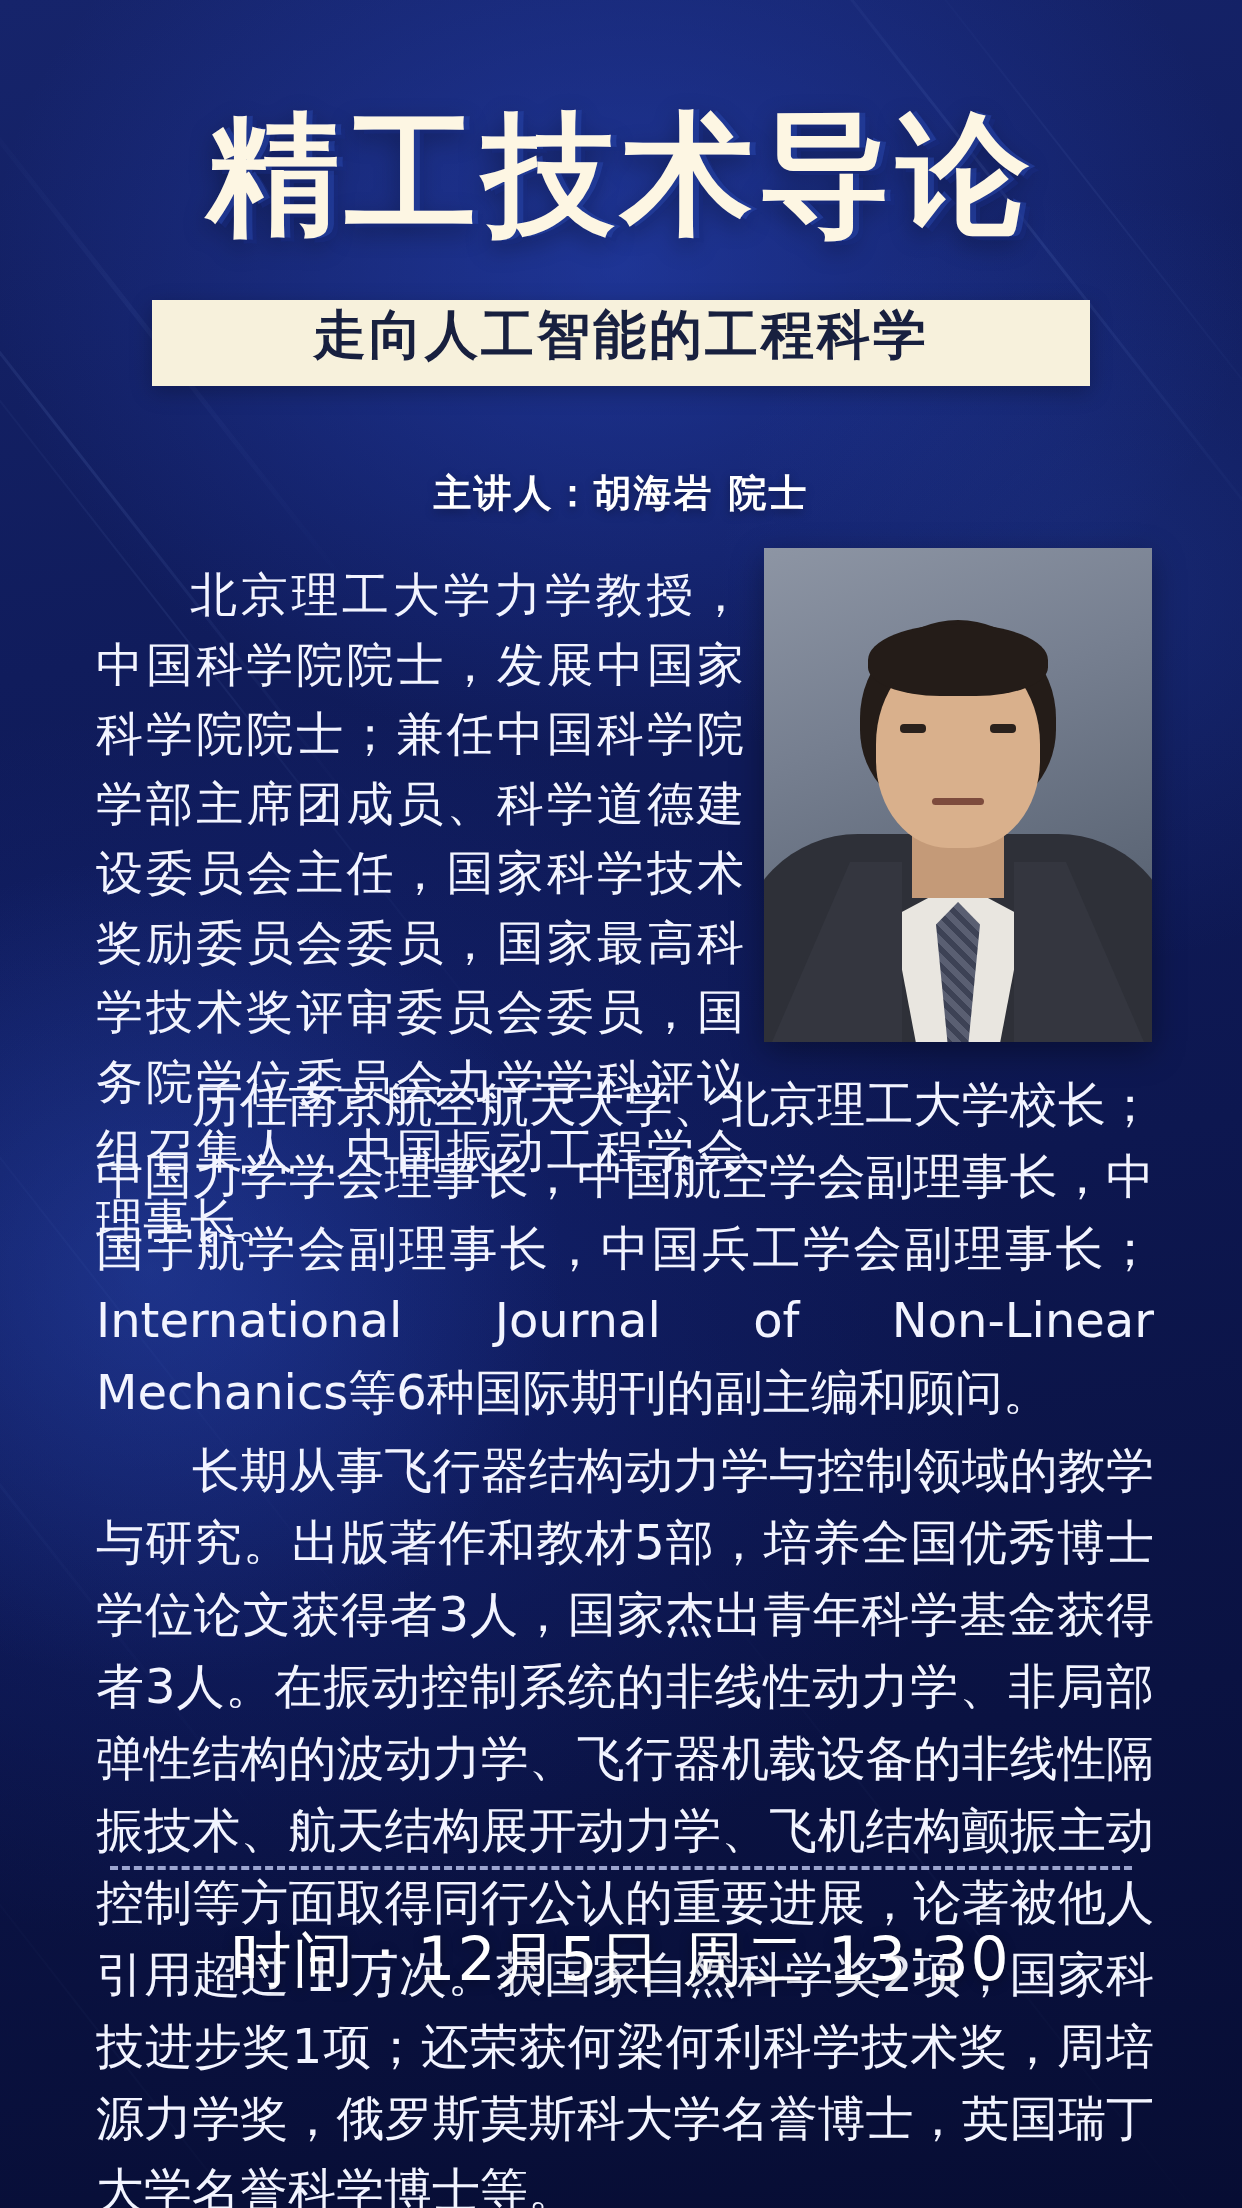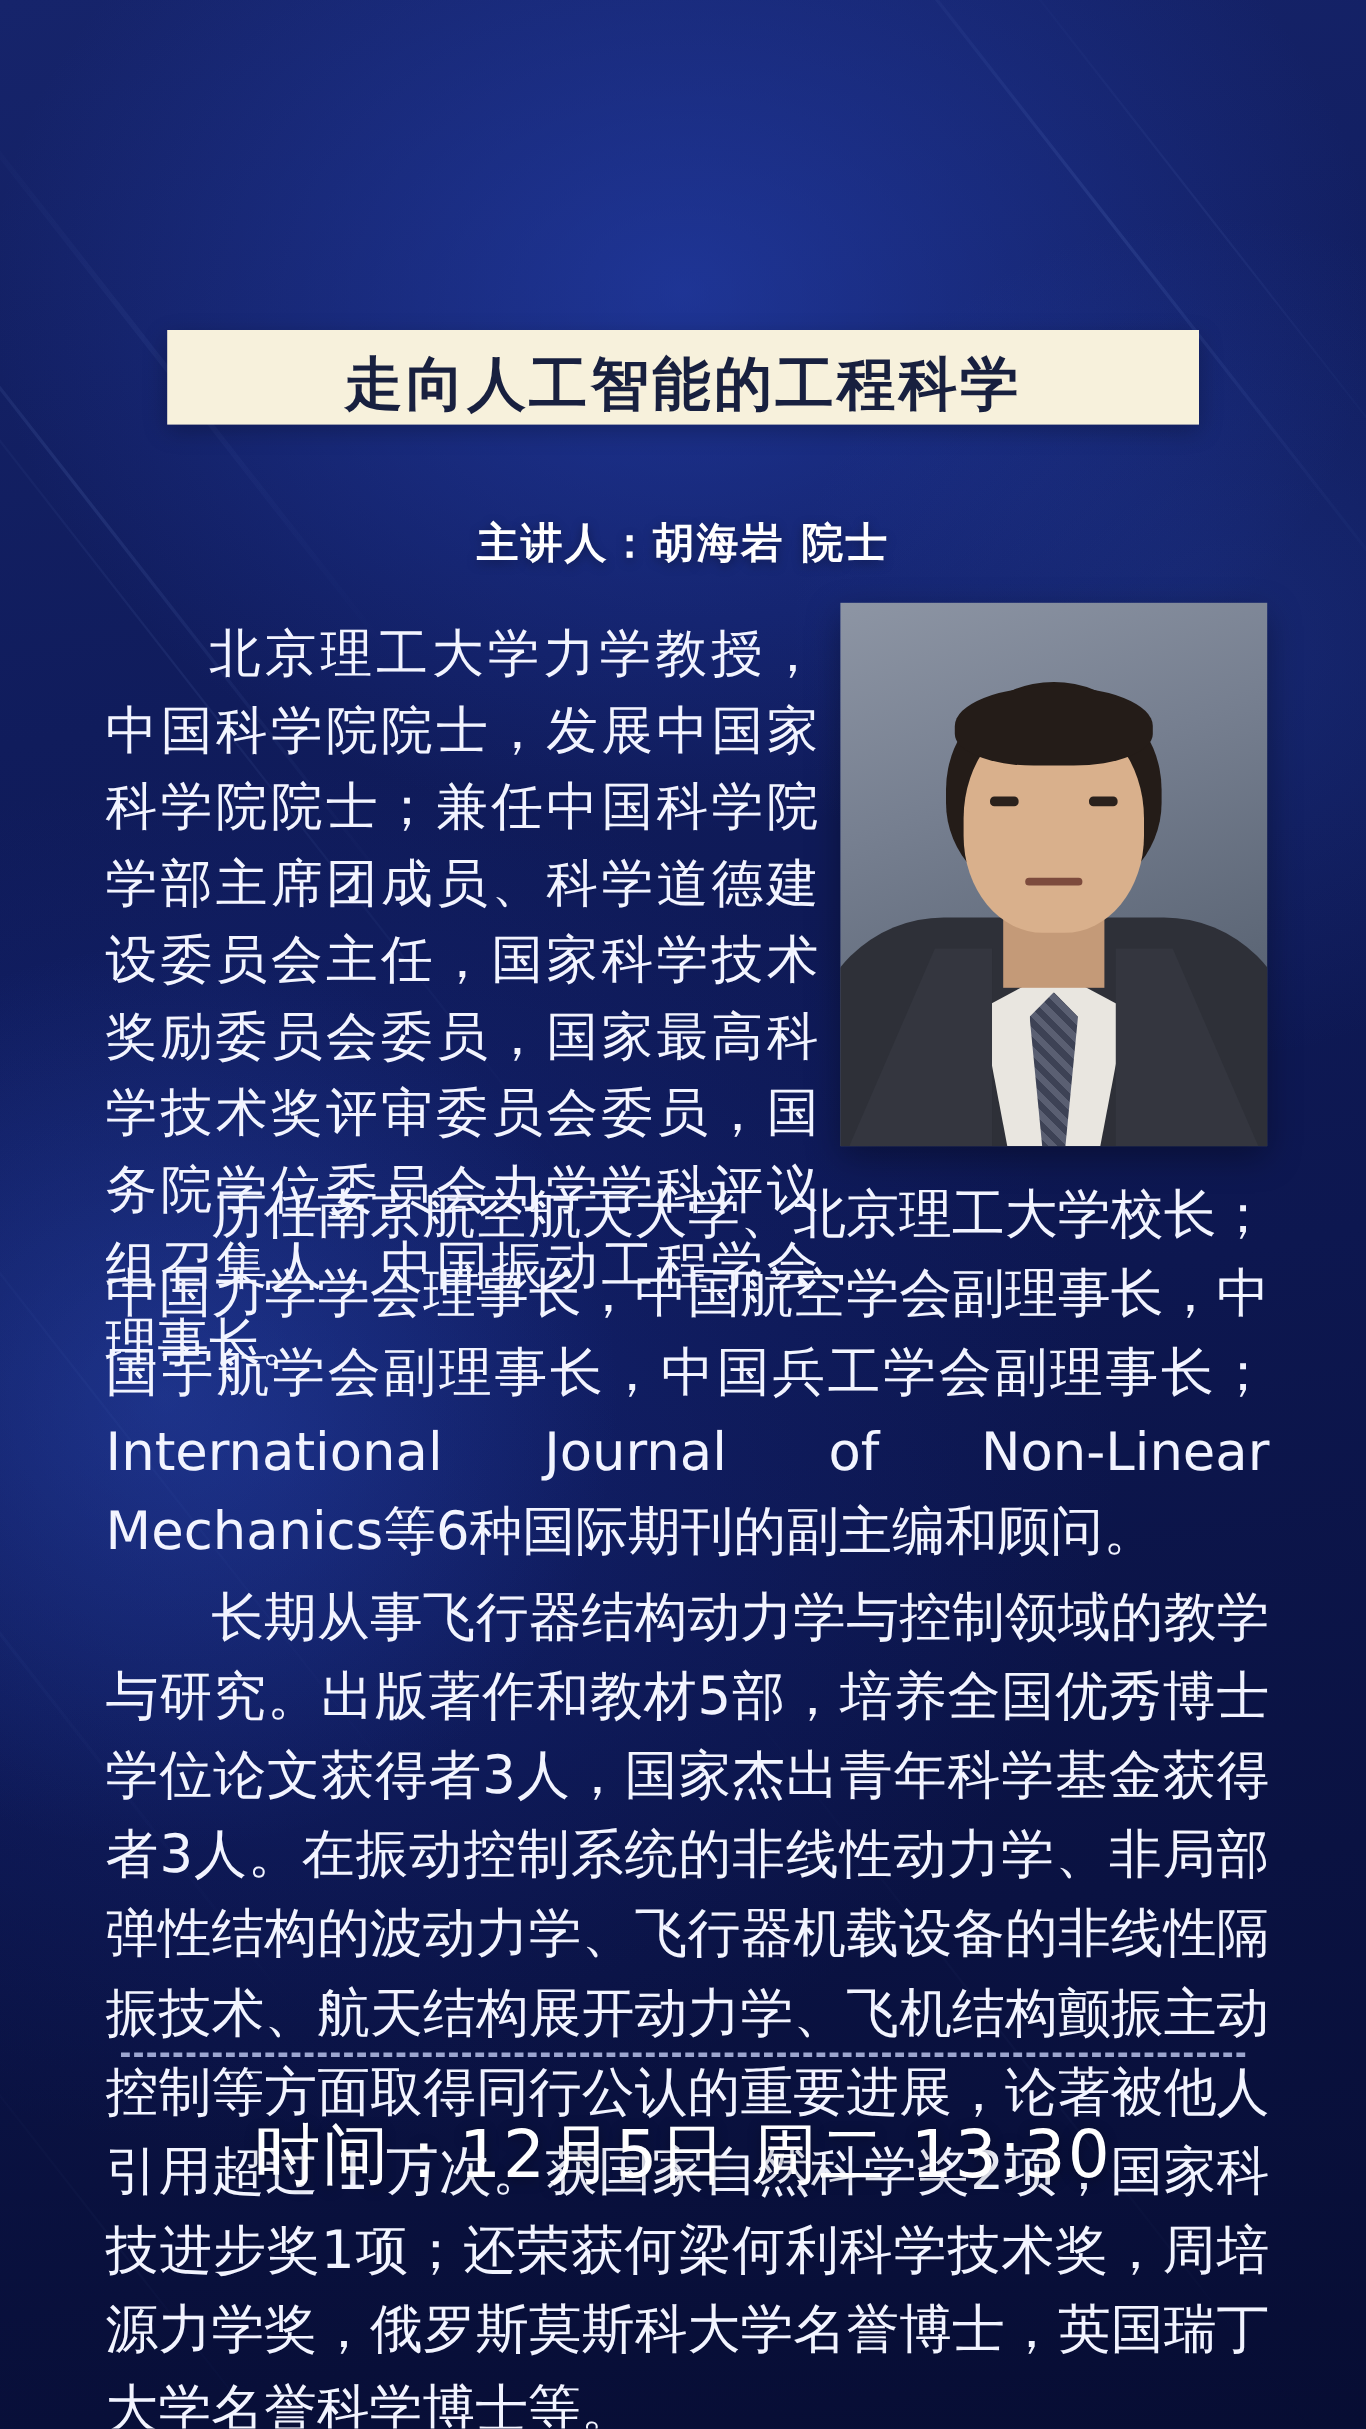"精工技术导论" div.title-wrap { html: none -> <div> <div>精工技术导论</div> </div> }
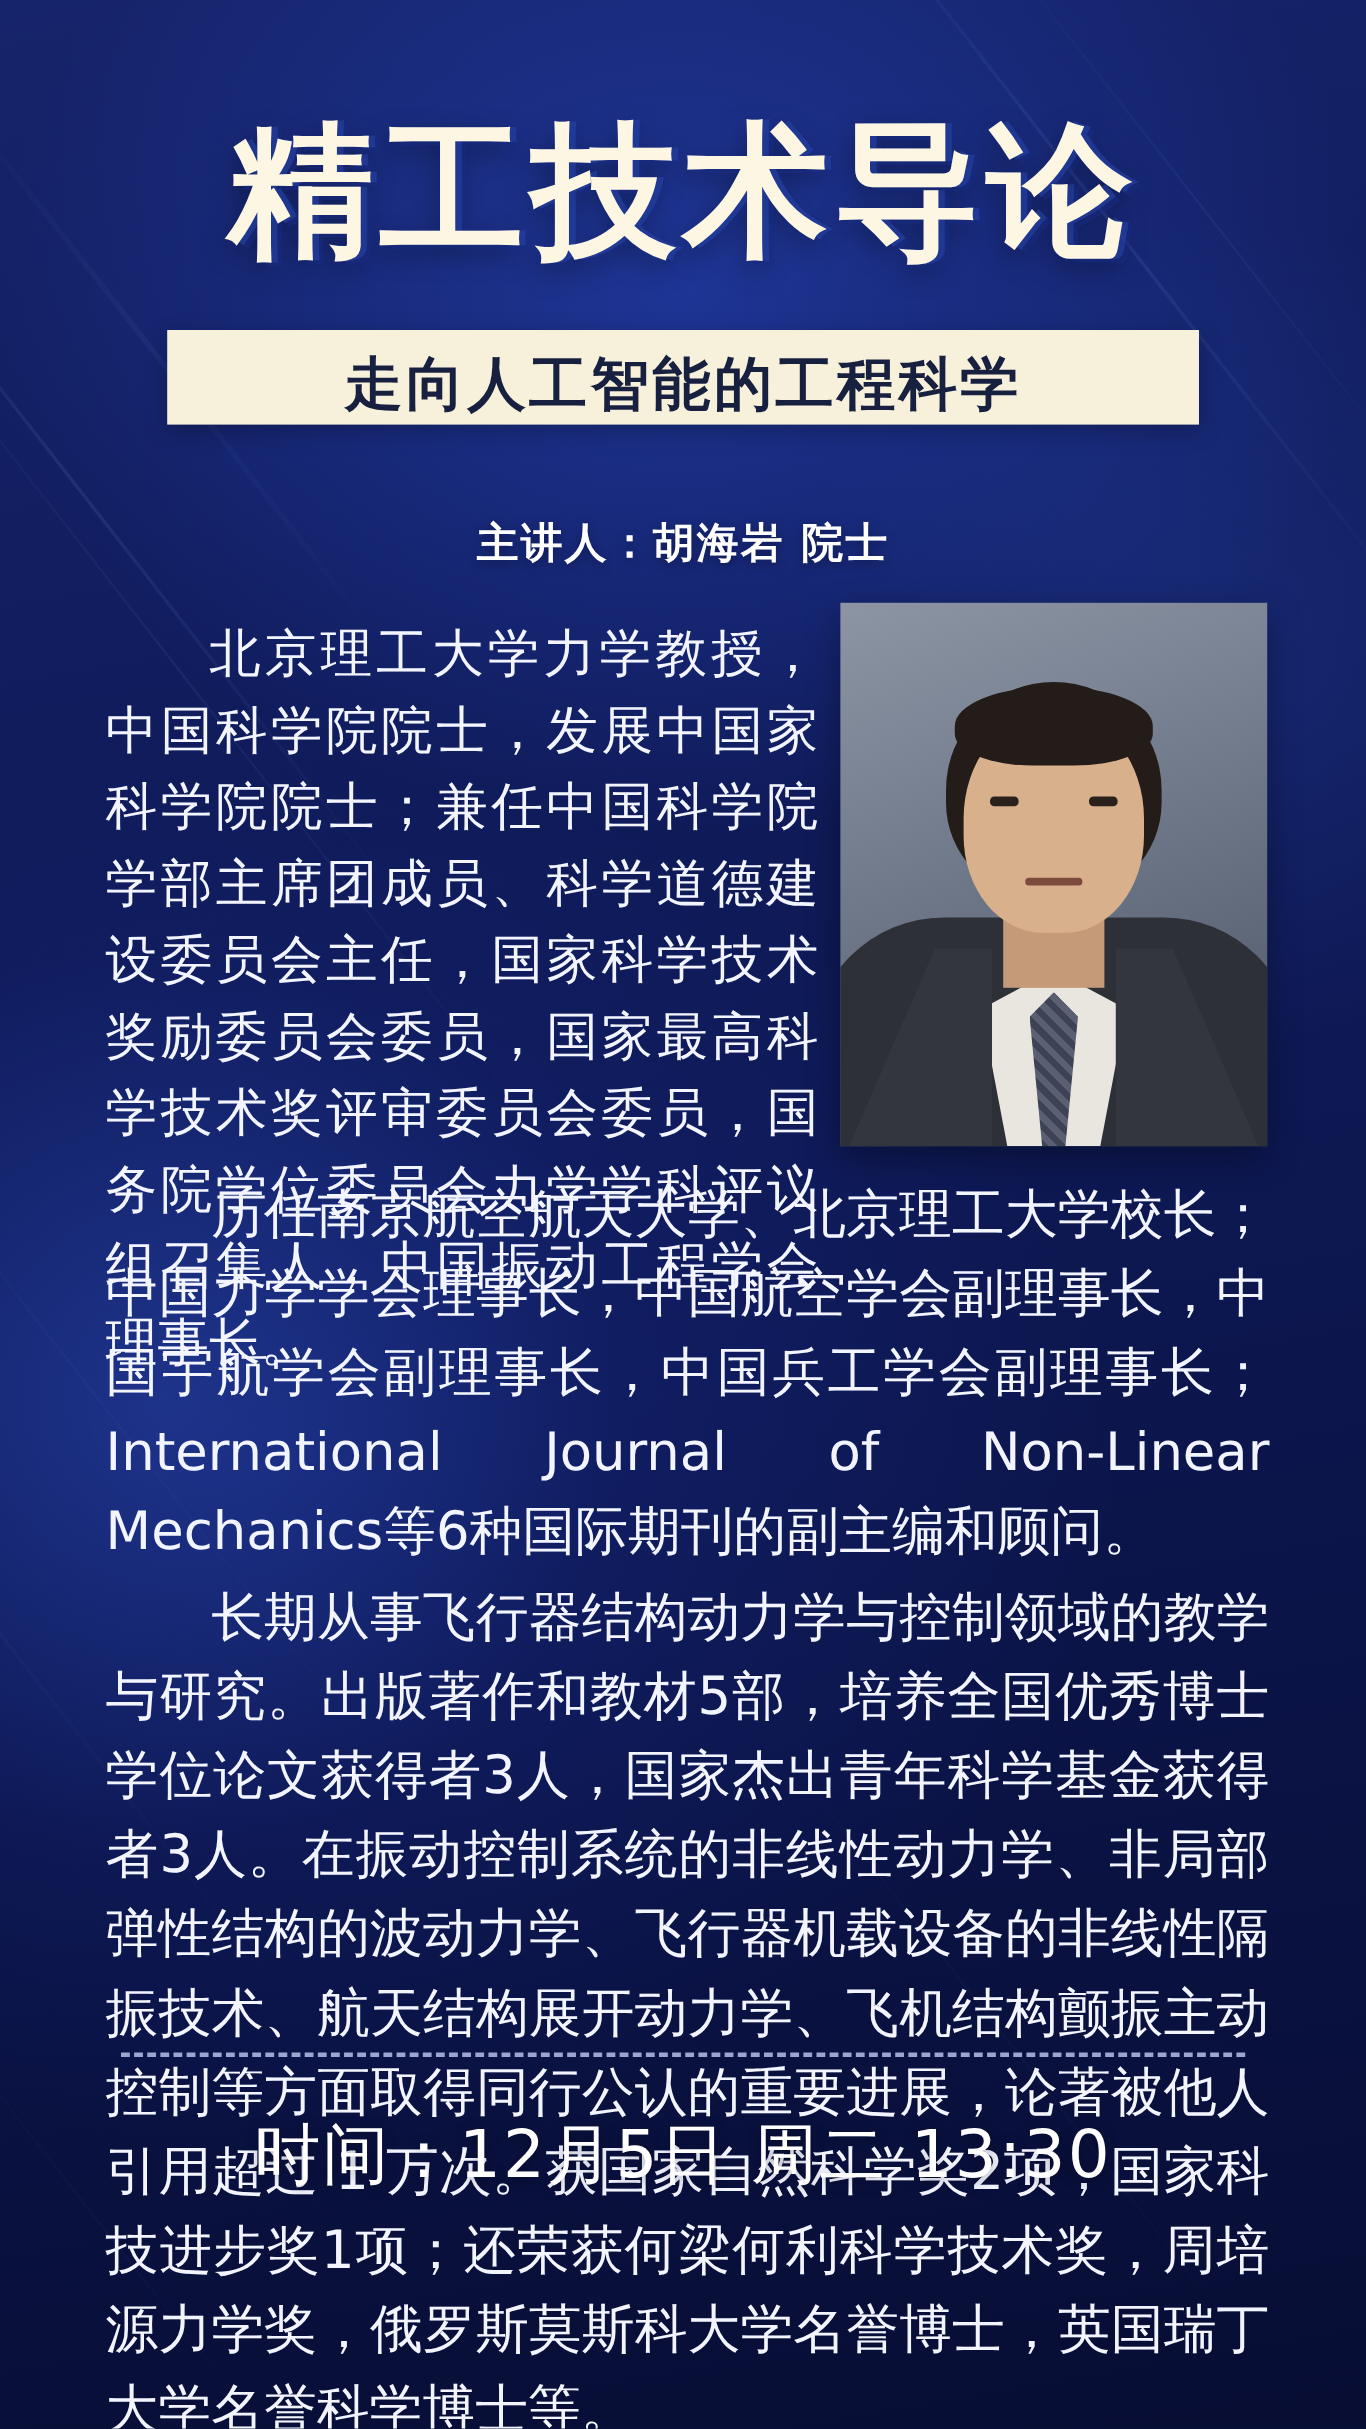"走向人工智能的工程科学" .subtitle-band { align-items: flex-end -> flex-start }
